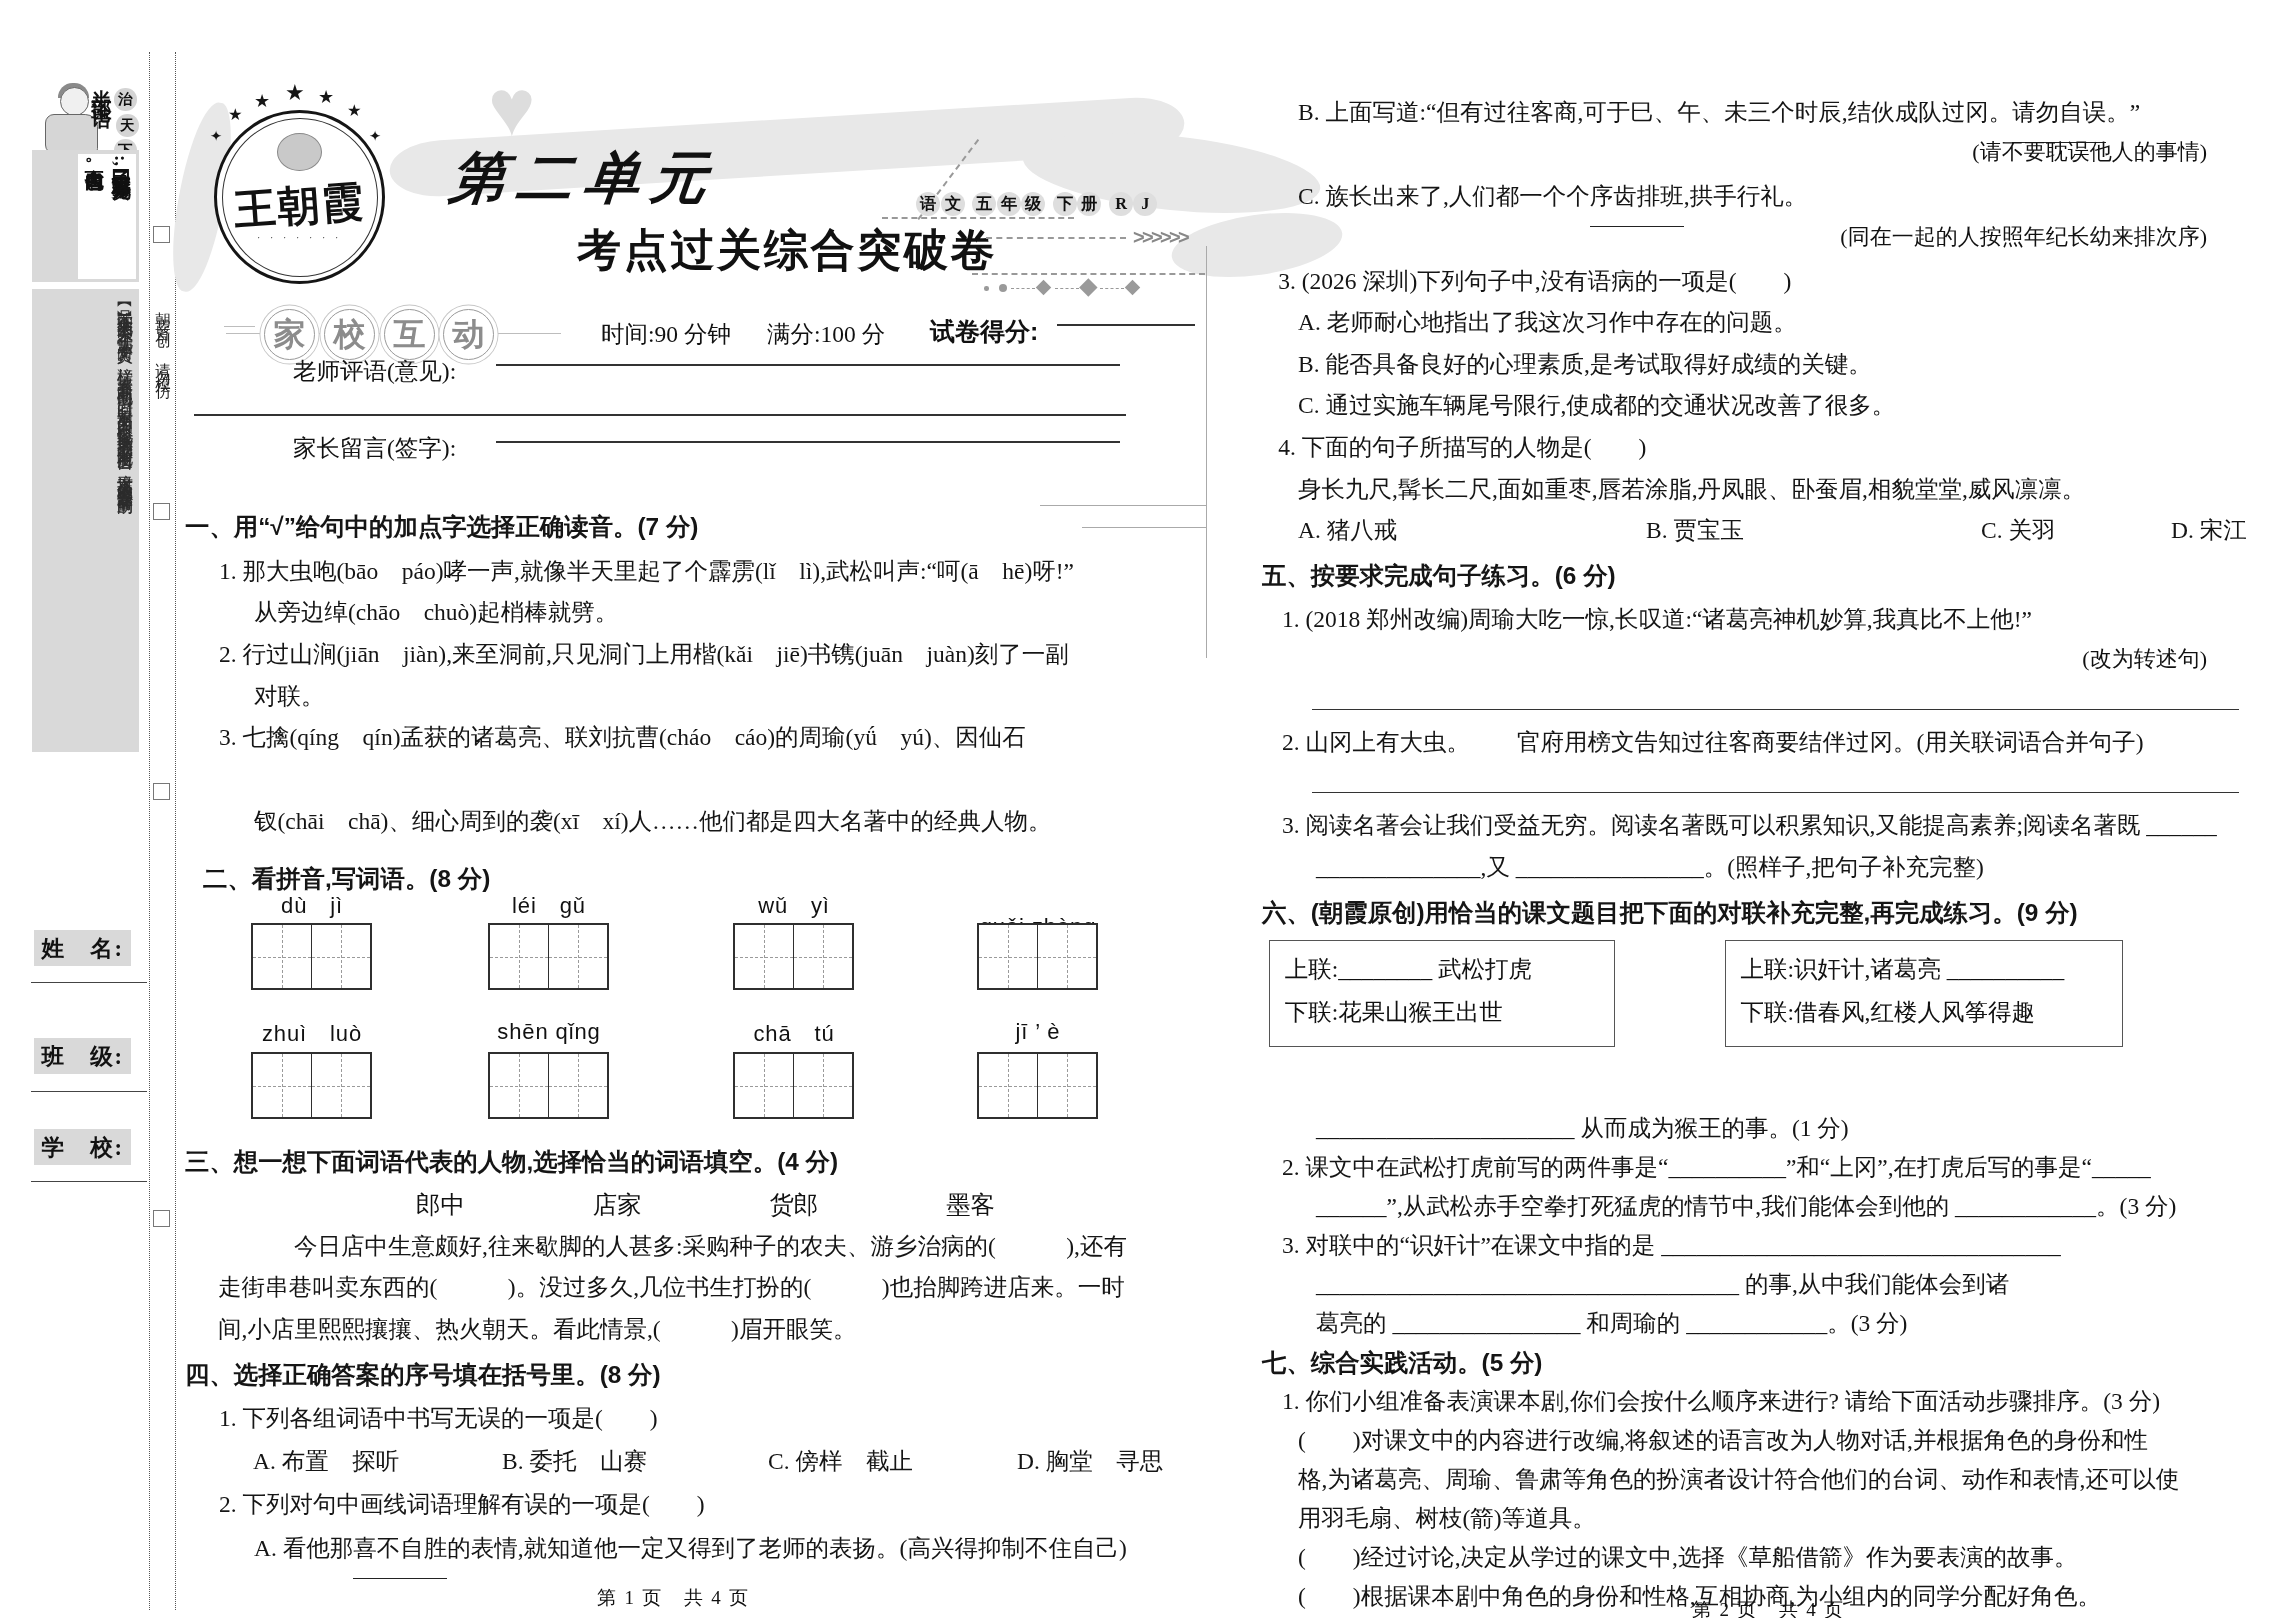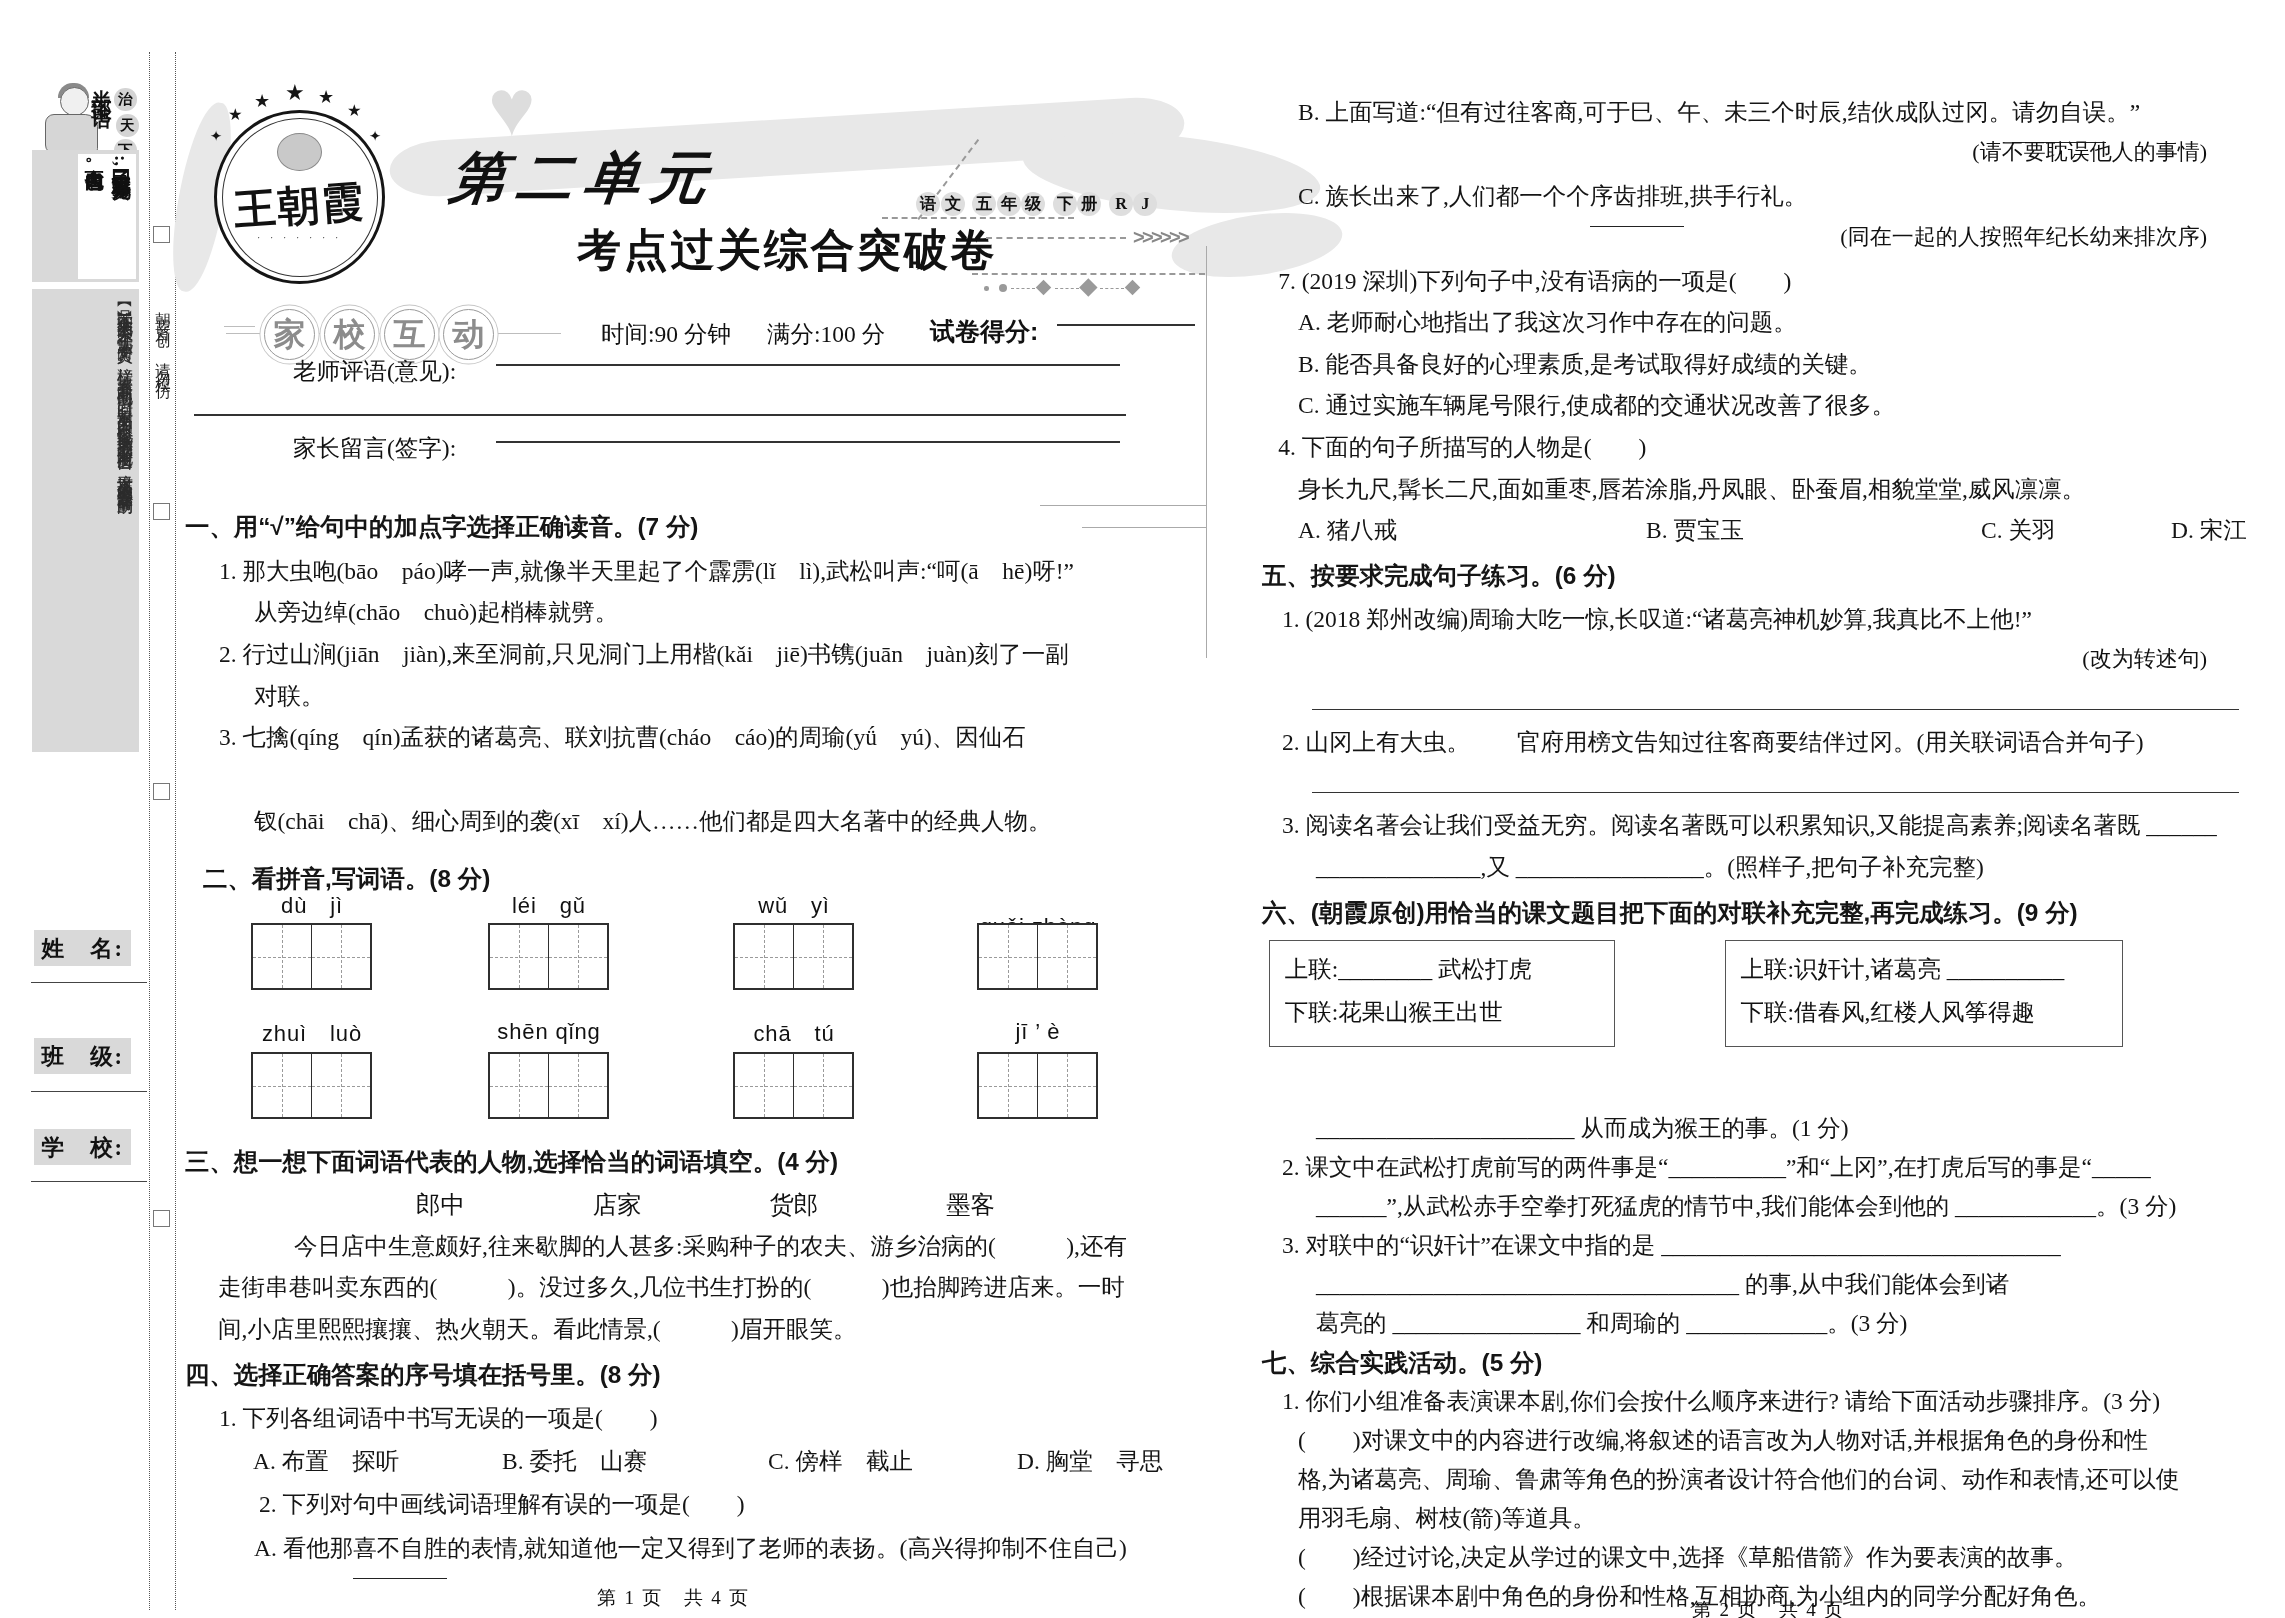"7. (2019 深圳)下列句子中,没有语病的一项是( )" div.ln { text: 7. (2019 -> 3. (2026 }
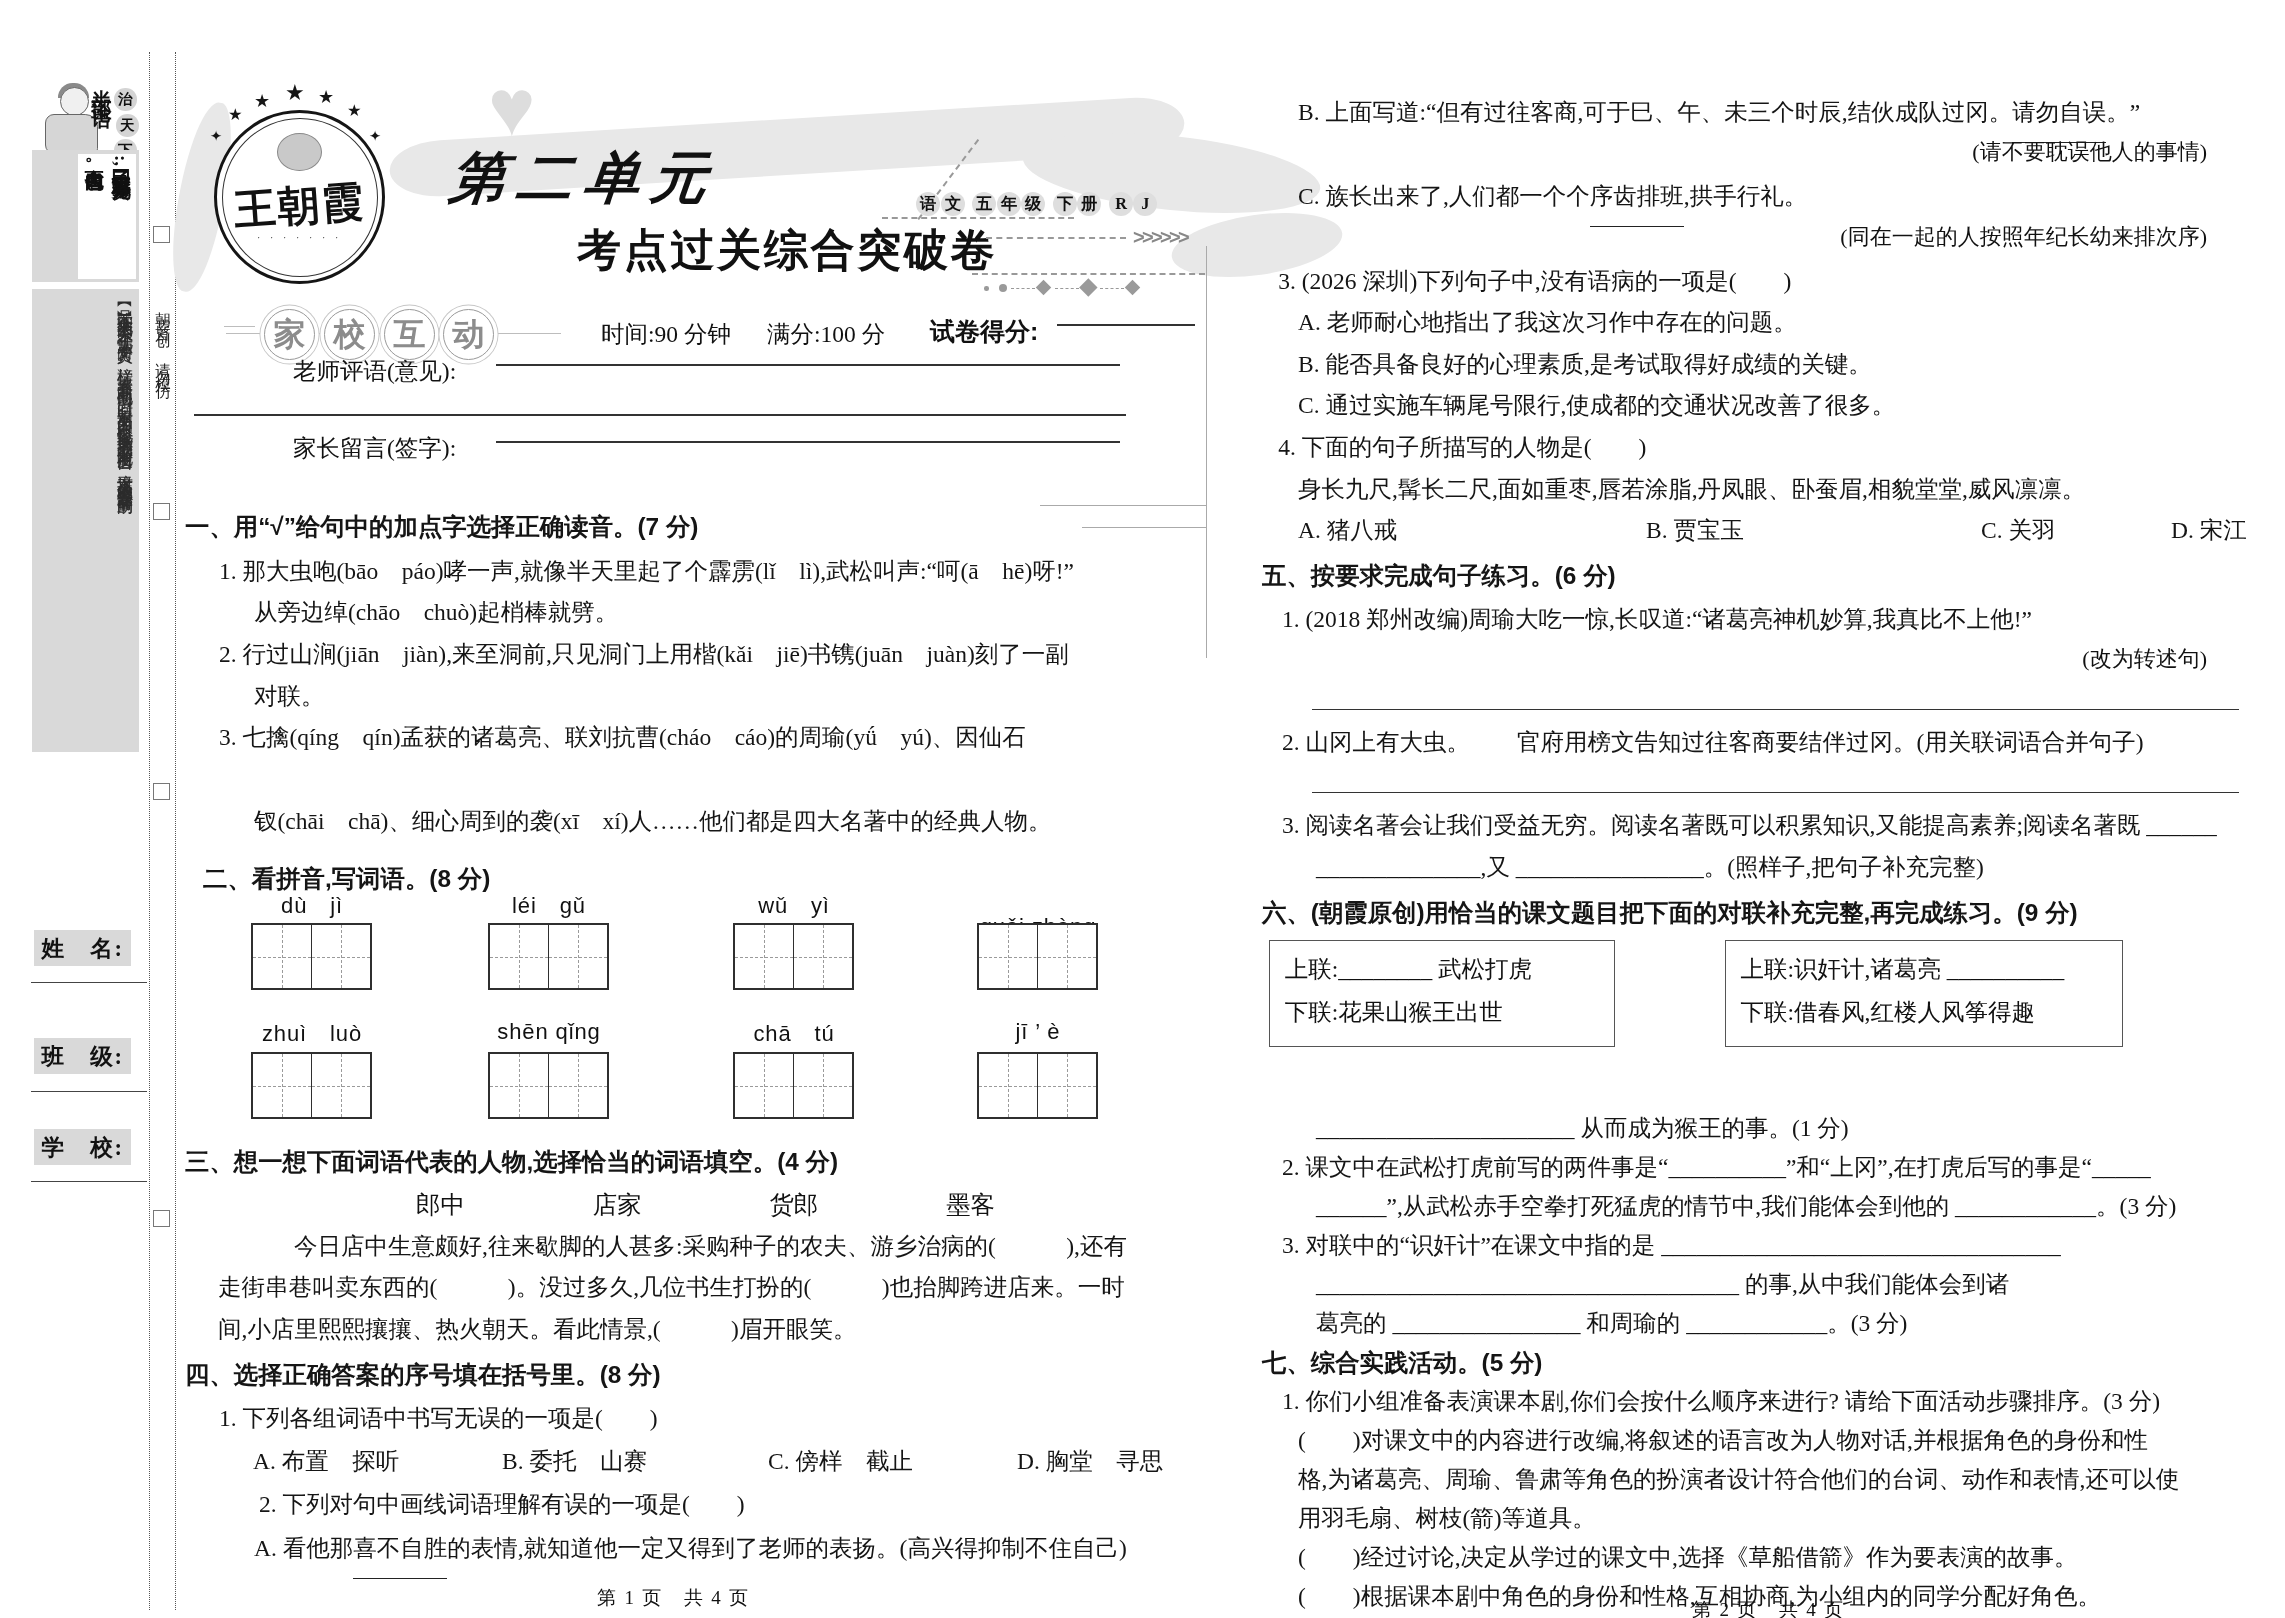"2. 下列对句中画线词语理解有误的一项是( )" div.ln { margin-left: 40px -> none }
